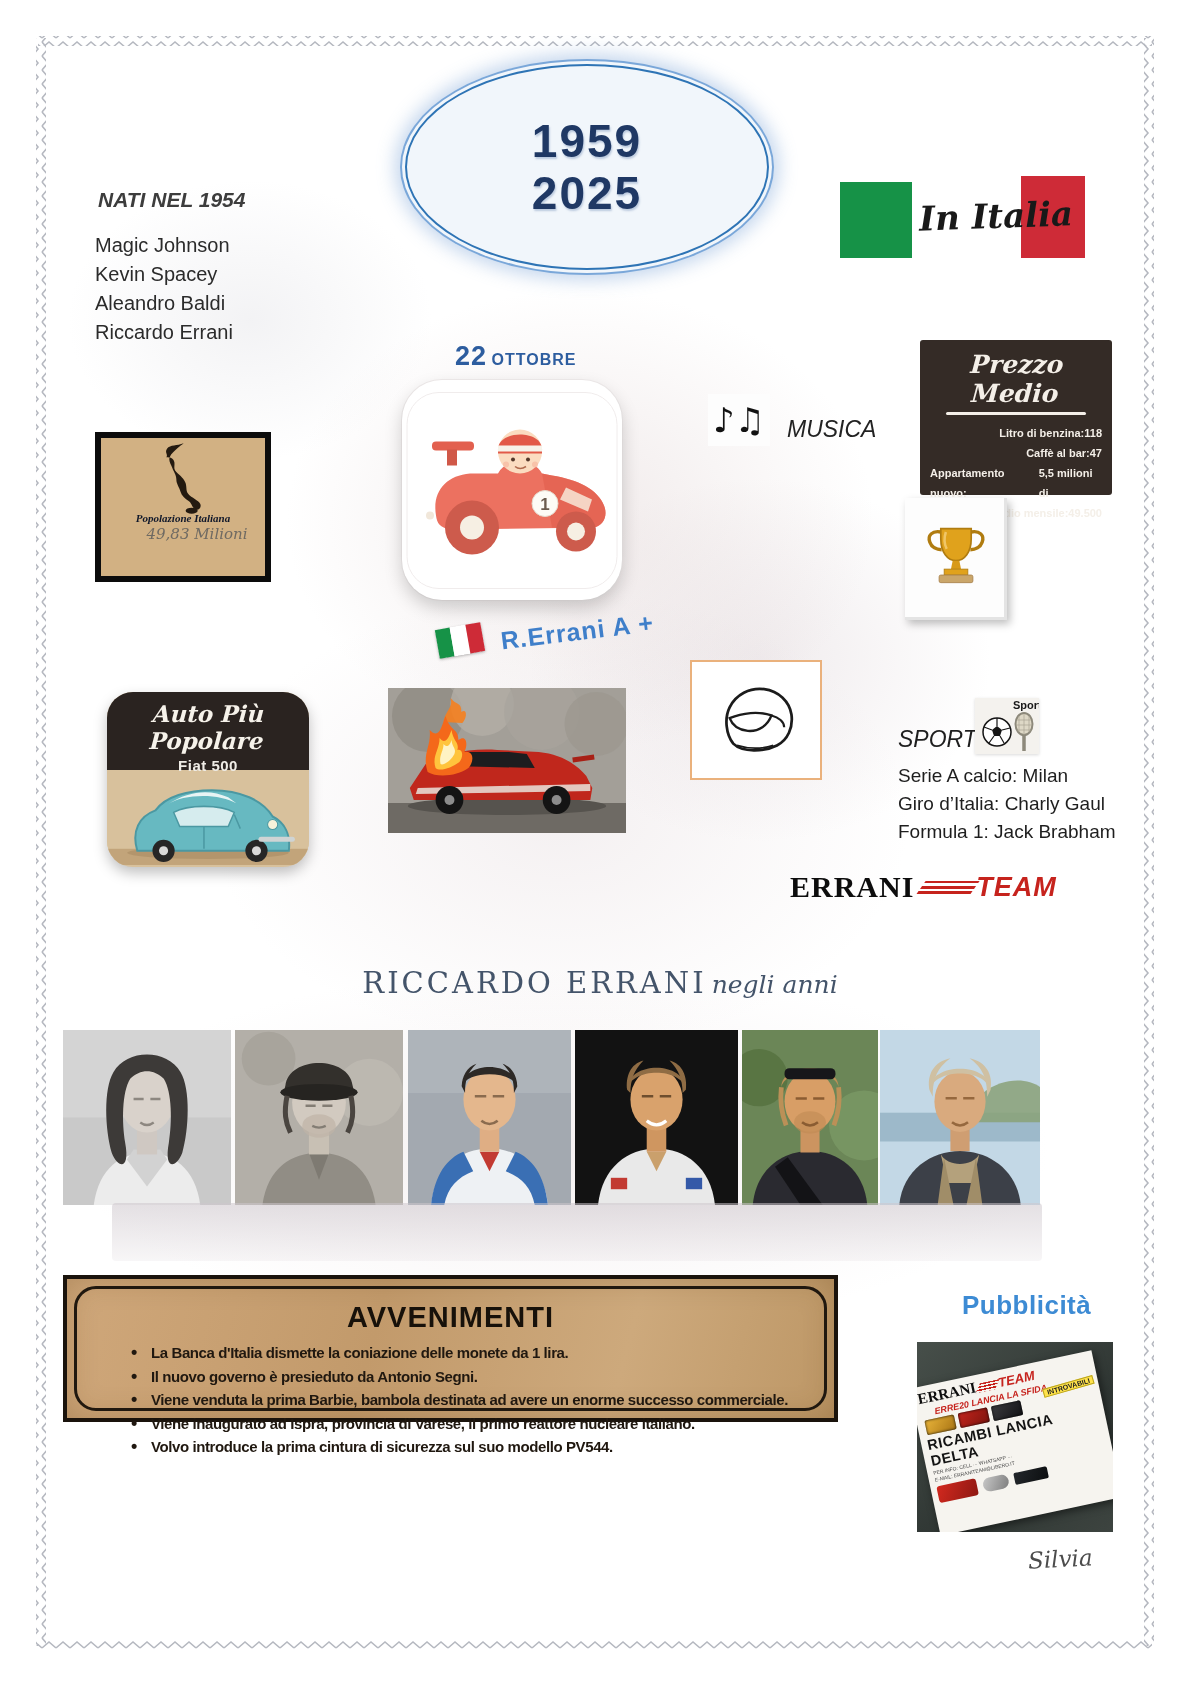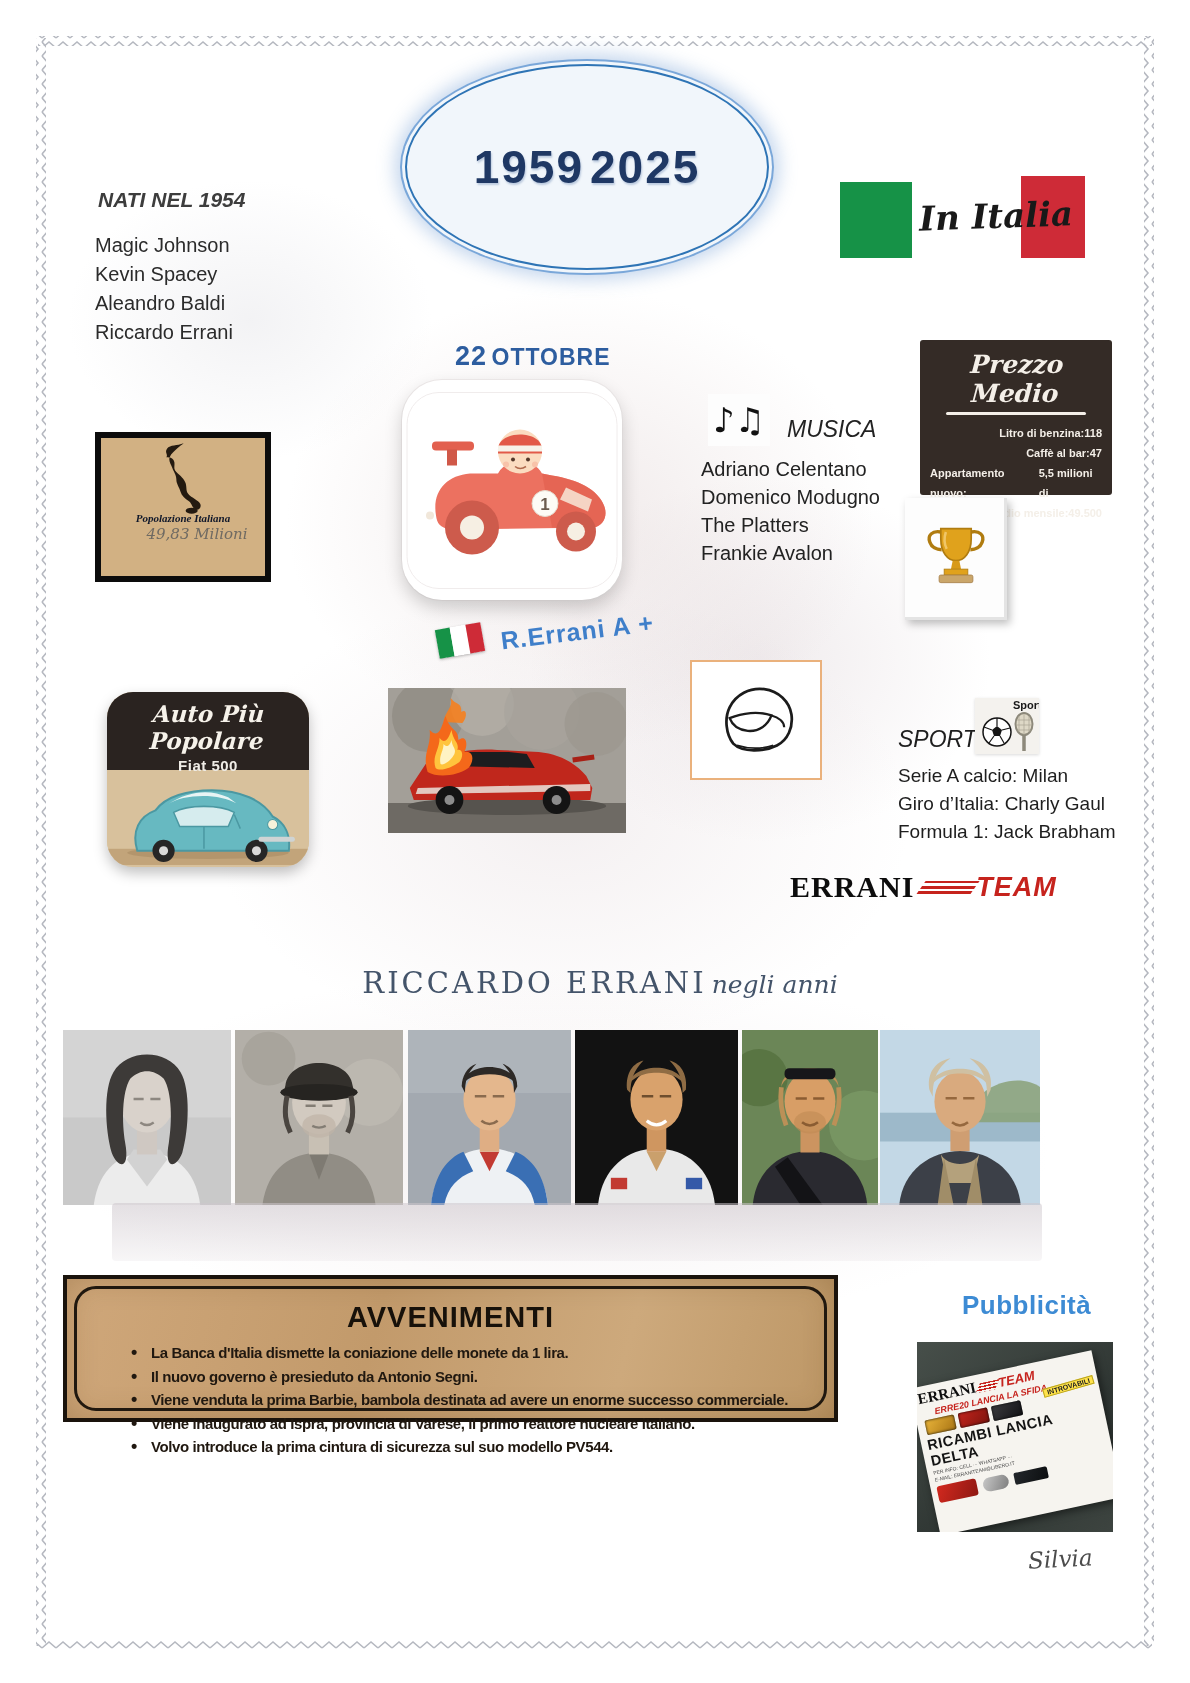"1959" #oval { flex-direction: row -> column }
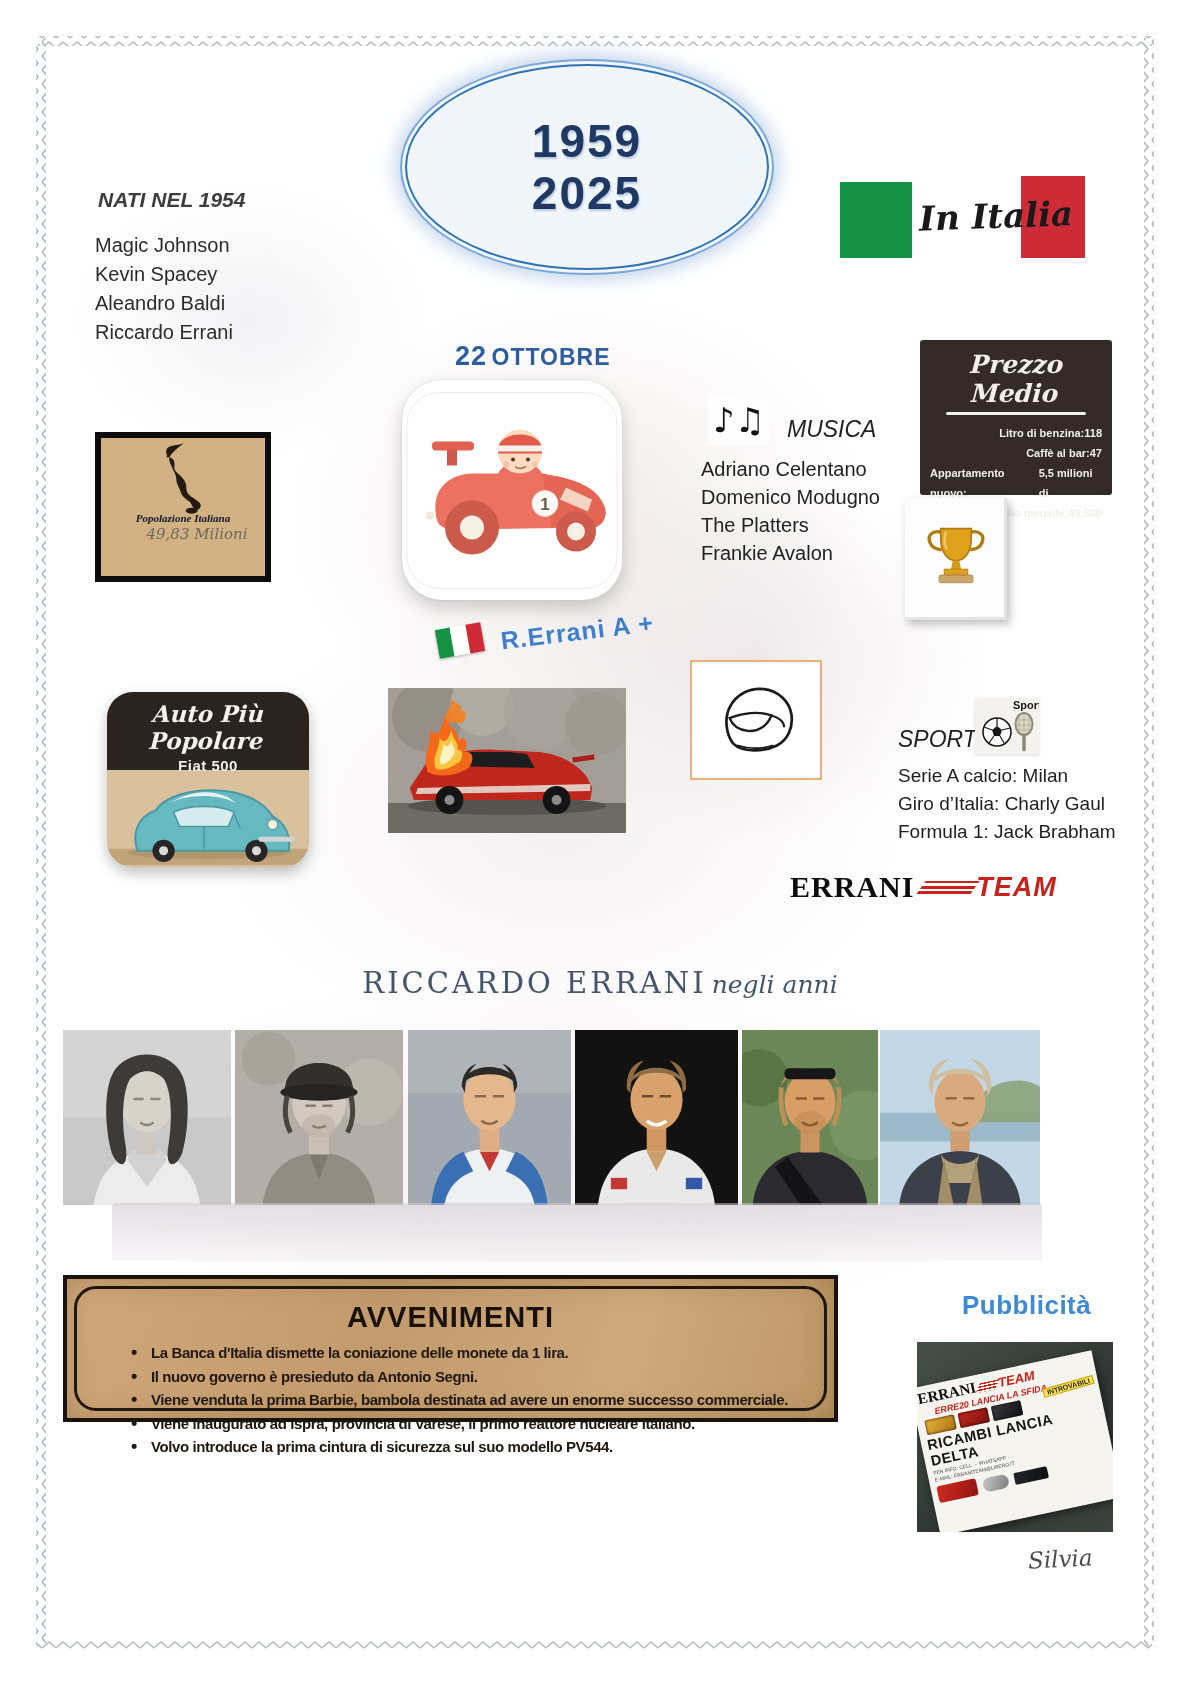"OTTOBRE" #birth-date .m { font-size: 23px -> 16px }
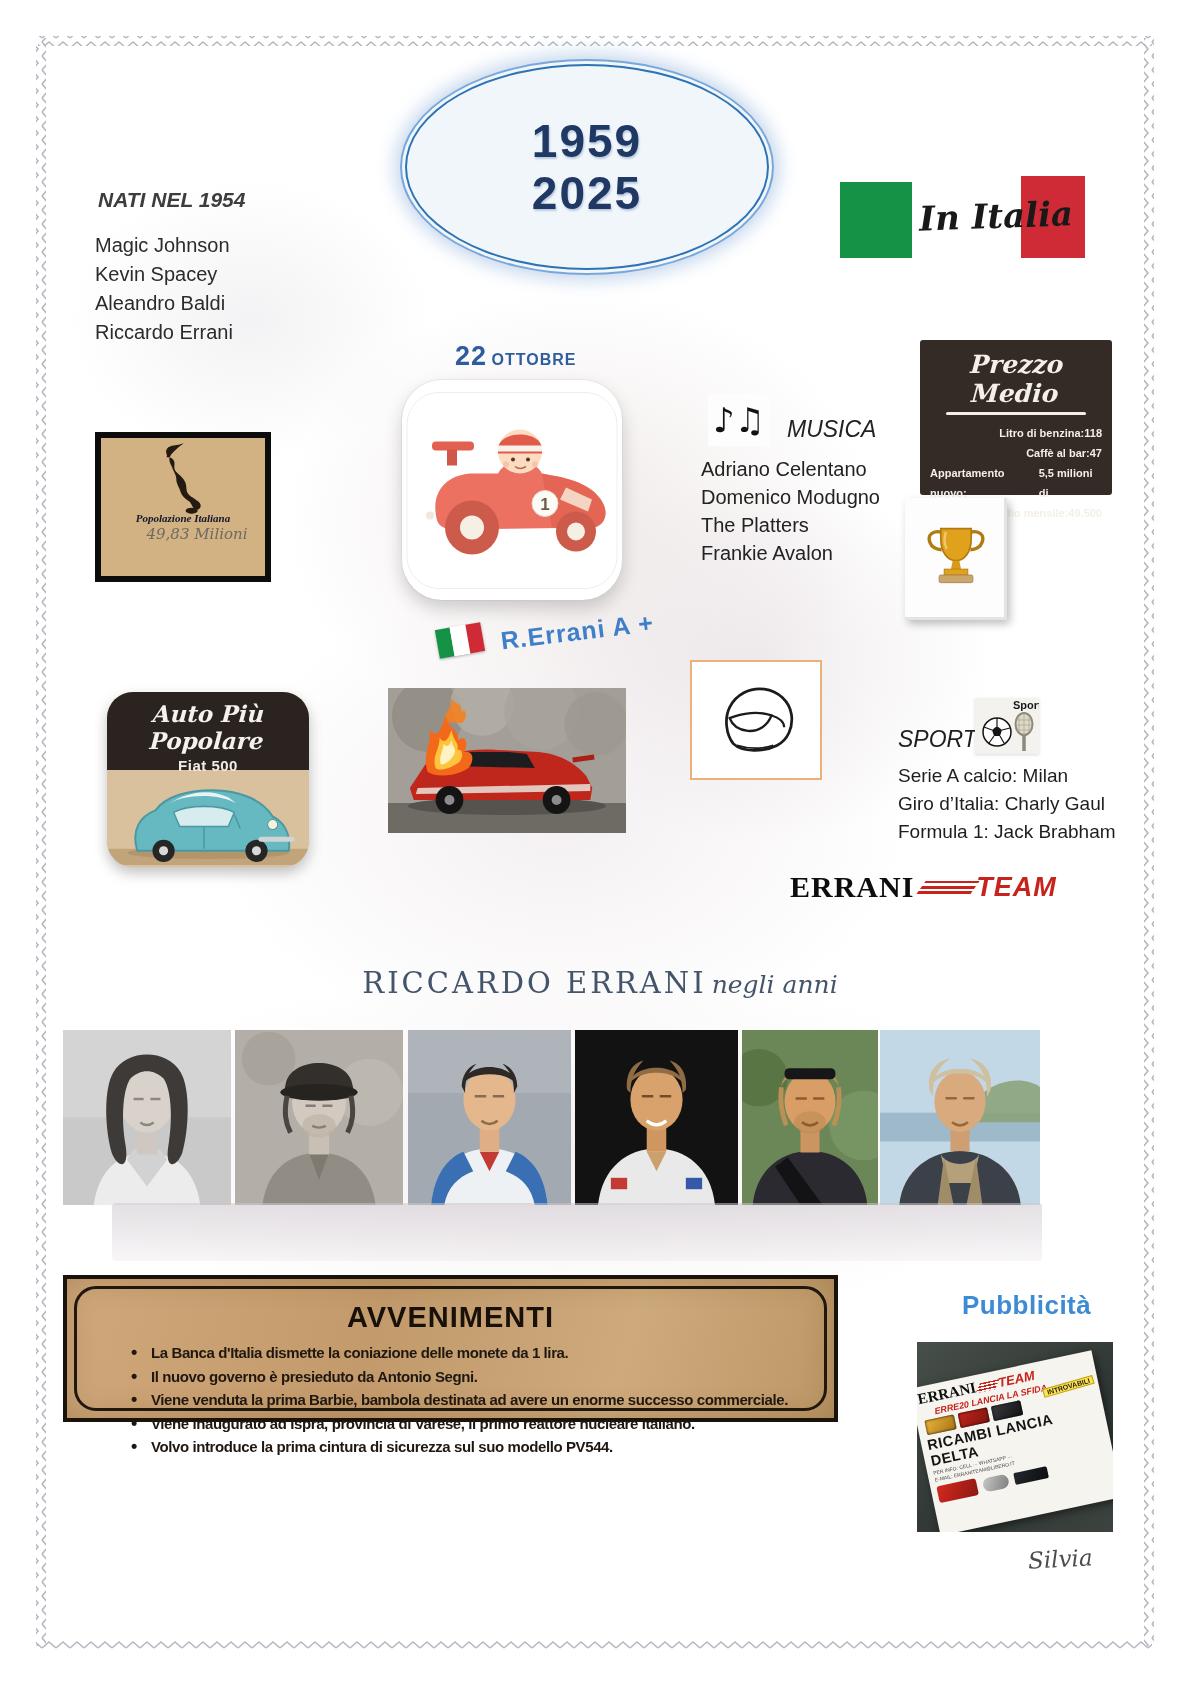"Adriano Celentano" div.abs { html: <div> <div>Adriano Celentano</div> <div>Domenico Modugno</div> <div>The Platters</div> <div>Frankie Avalon</div> </div> -> none }
